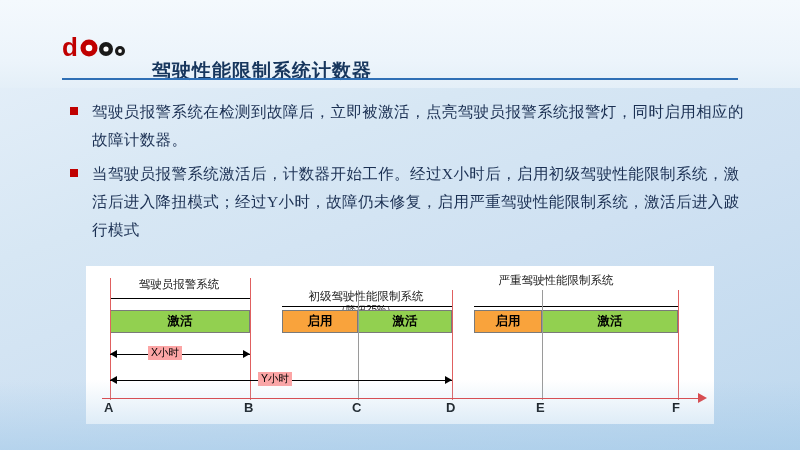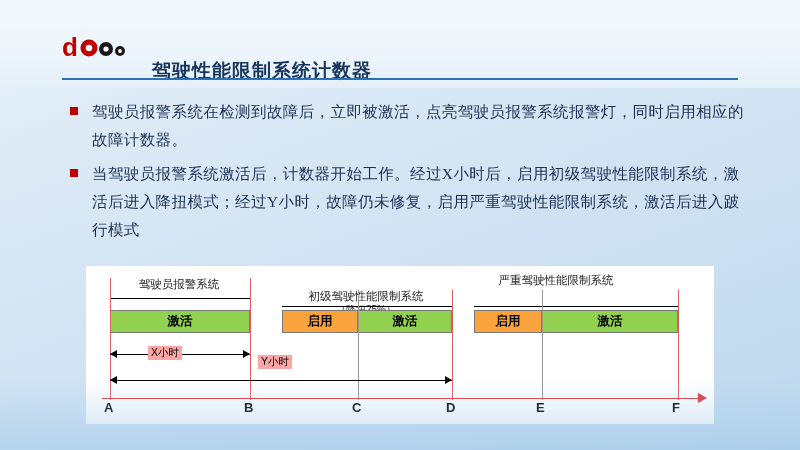"Y小时" div.measure-text { top: 89px -> 106px }
